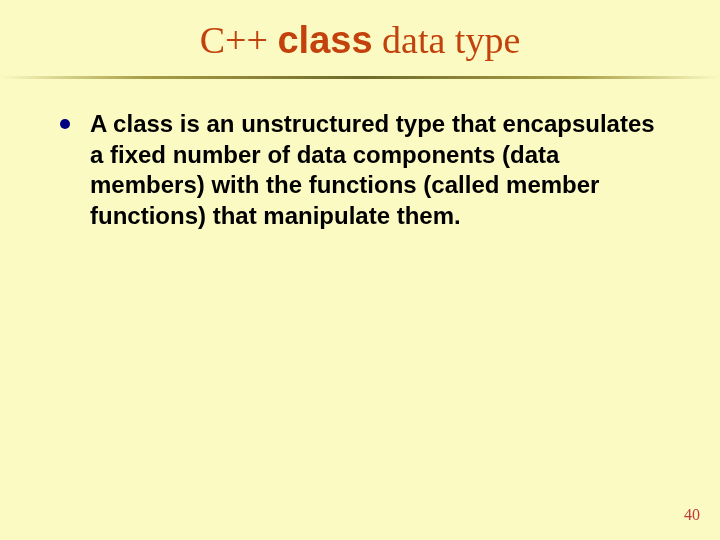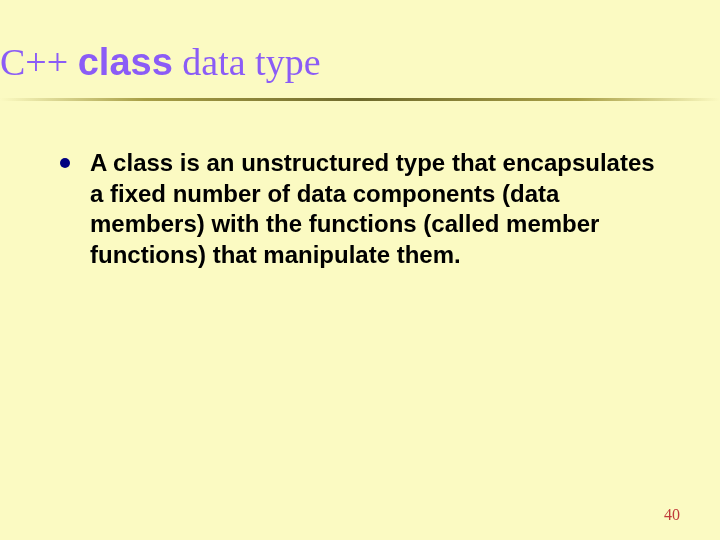"C++ class data type" .title { color: #8b5cf6 -> #c2410c; padding-top: 42px -> 20px; text-align: none -> center }
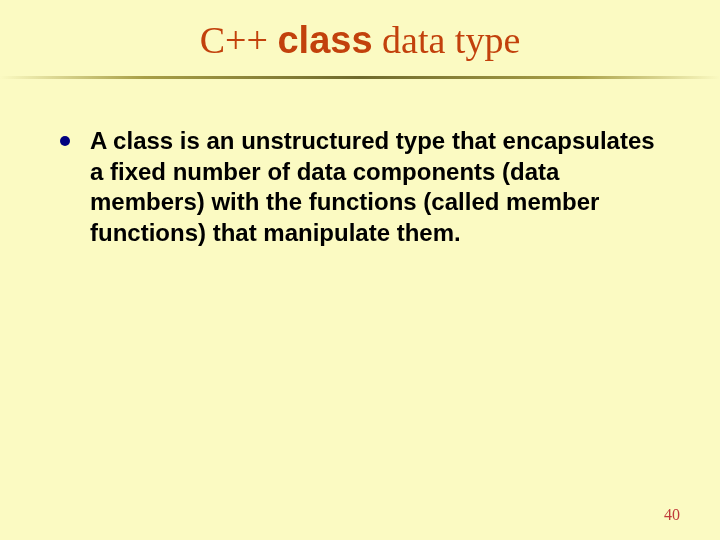"A class is an unstructured" .content { margin-top: 17px -> none }
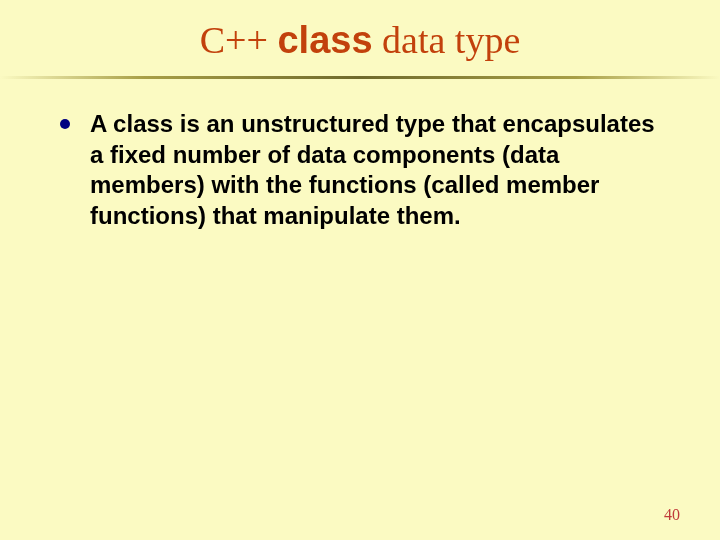"40" .slidenum { right: 40px -> 20px }
